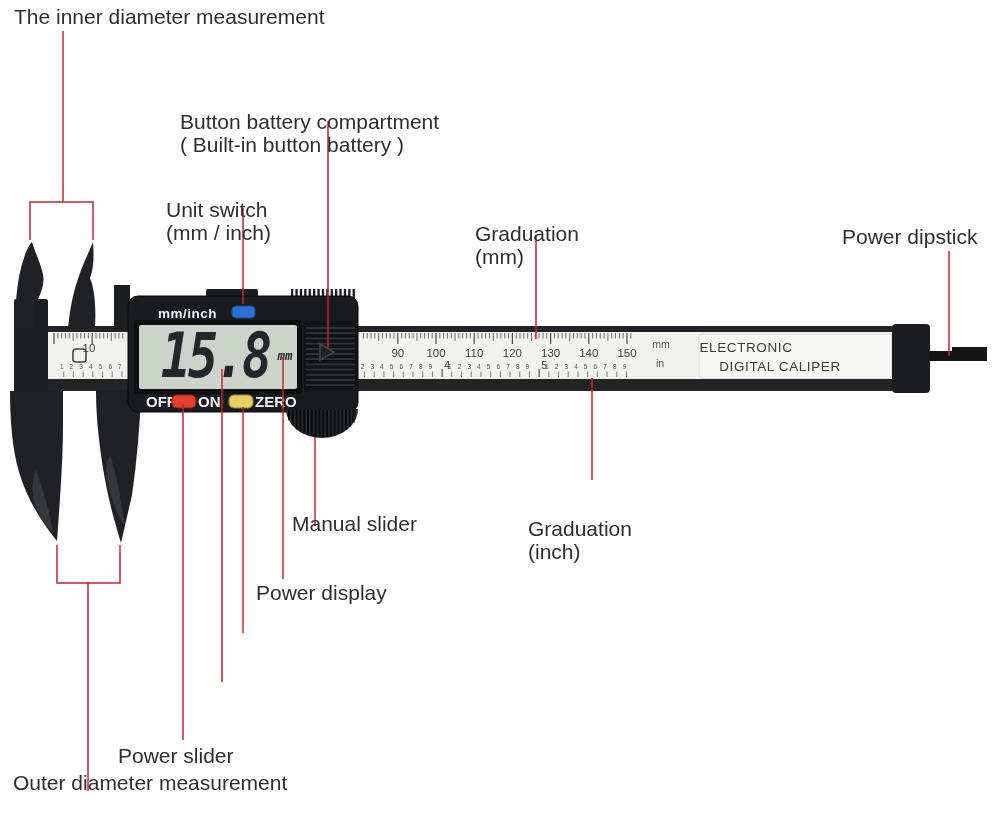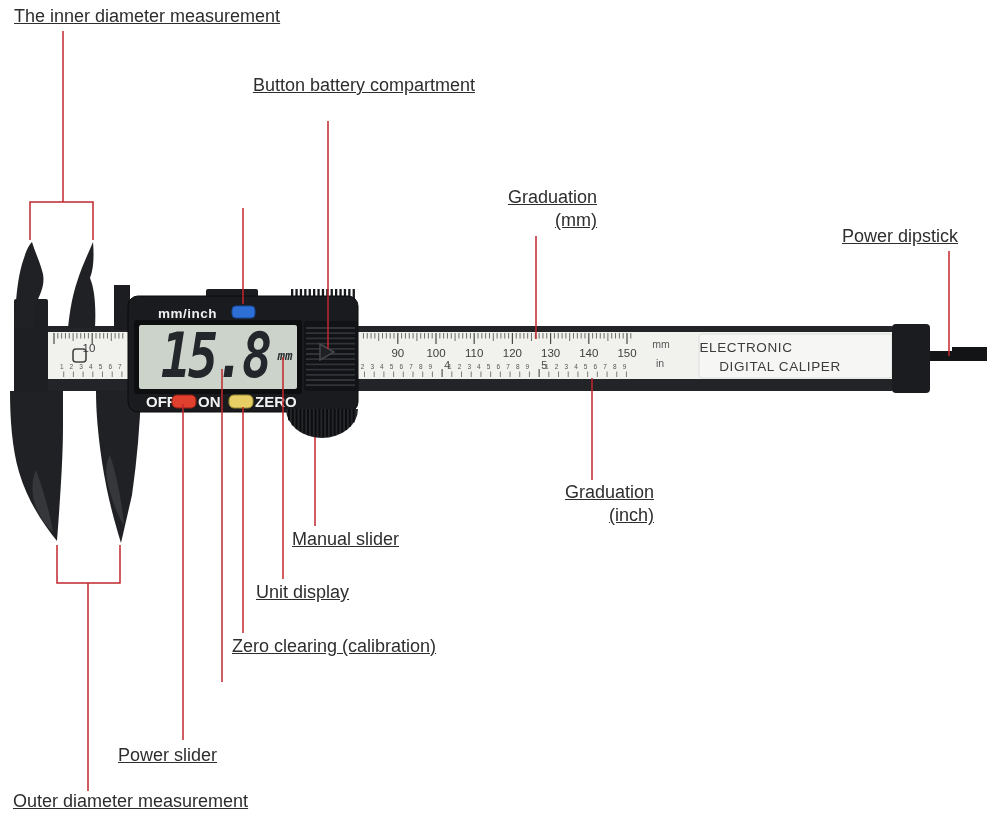"The inner diameter measurement" .lbl { font-size: 18px -> 21px; text-decoration: underline -> none }
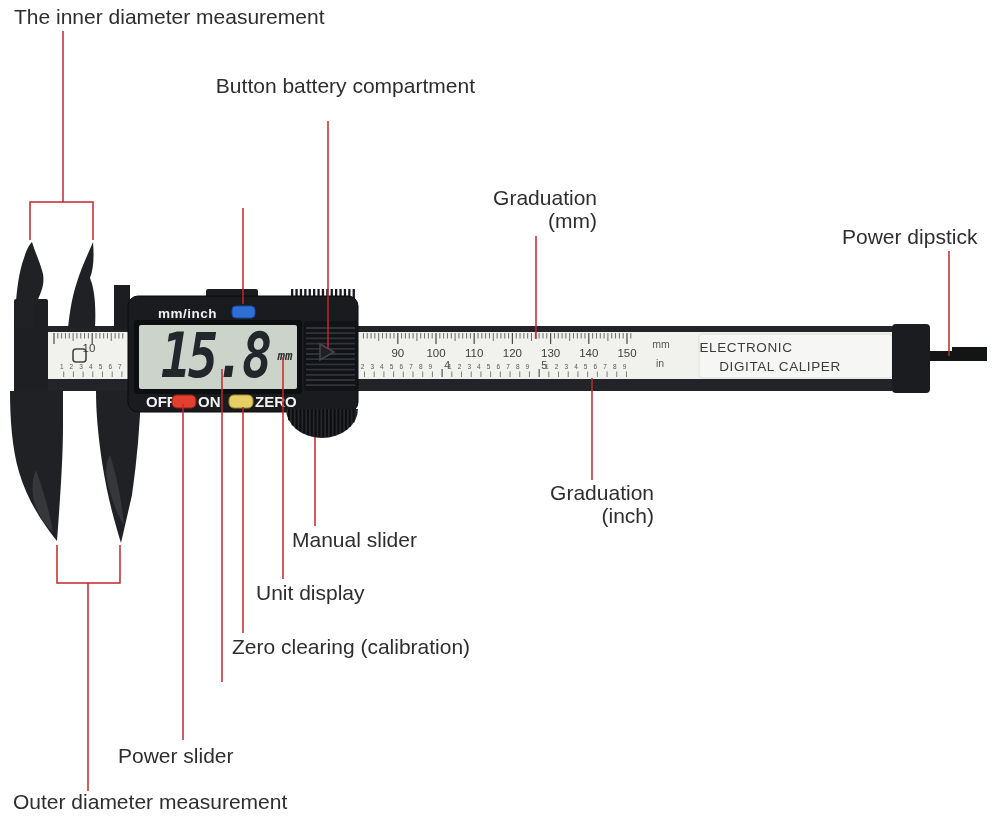"Button battery compartment" .ctr { margin-top: none -> 36px; text-align: right -> left }
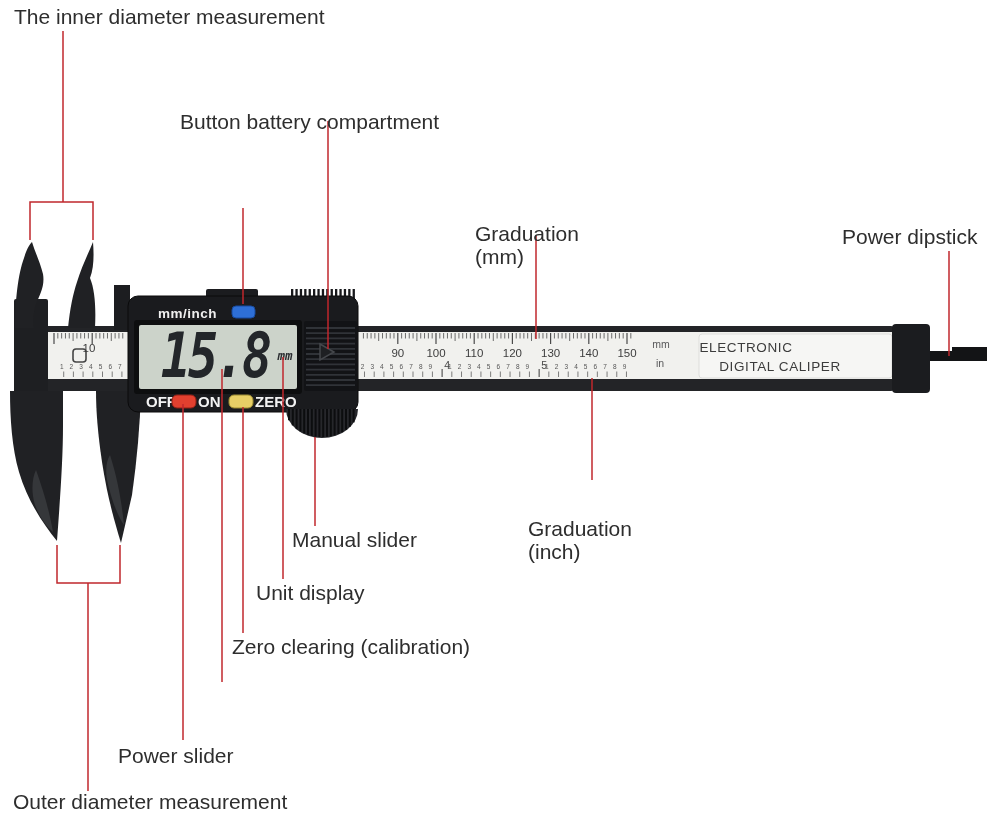"( Built-in button battery )" div { html: none -> <div>( Built-in button battery )</div> }
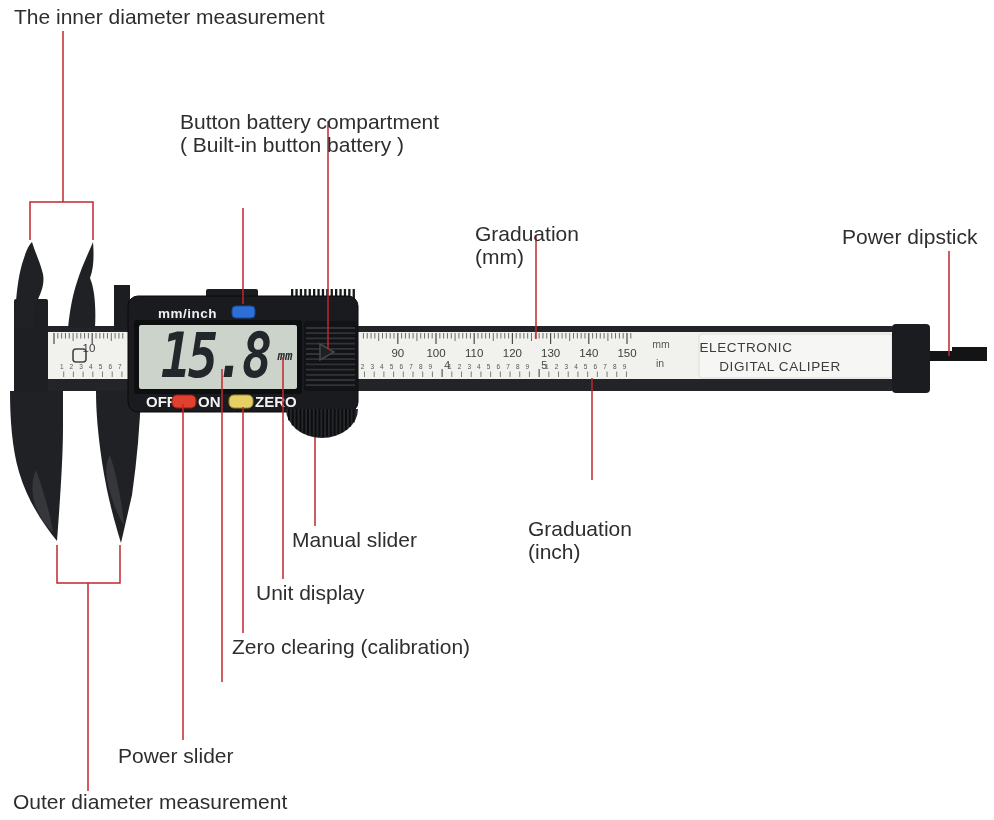"Unit switch" div { html: none -> <div>Unit switch</div> }
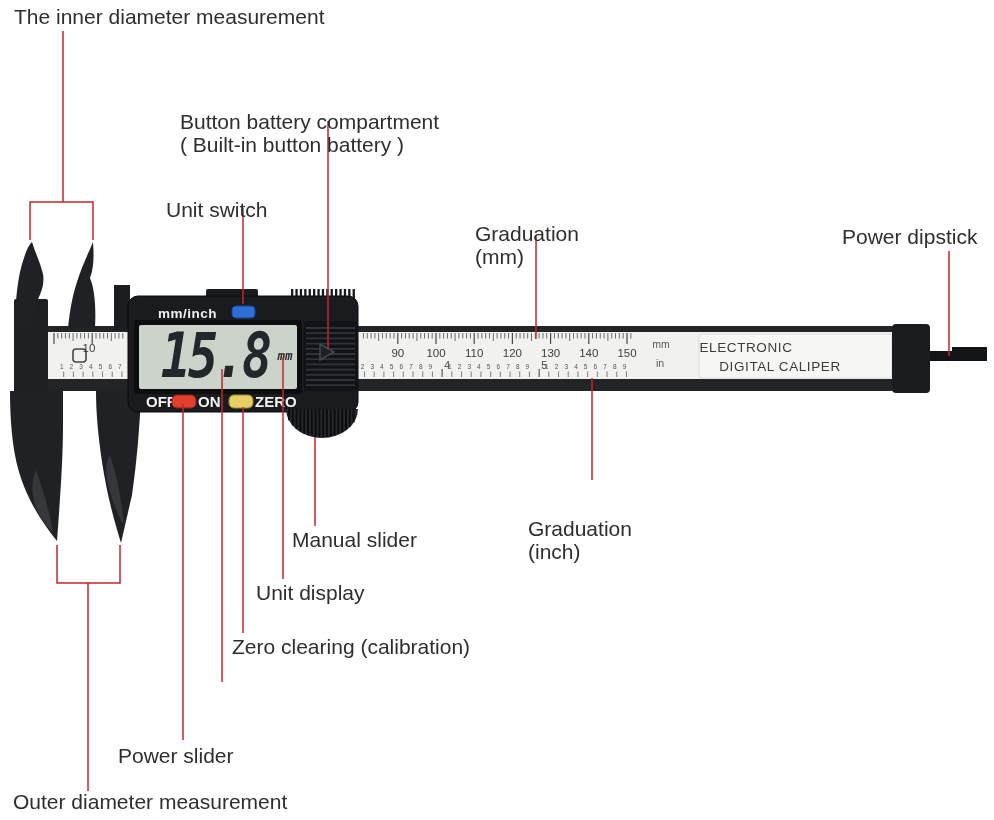"(mm / inch)" div { html: none -> <div>(mm / inch)</div> }
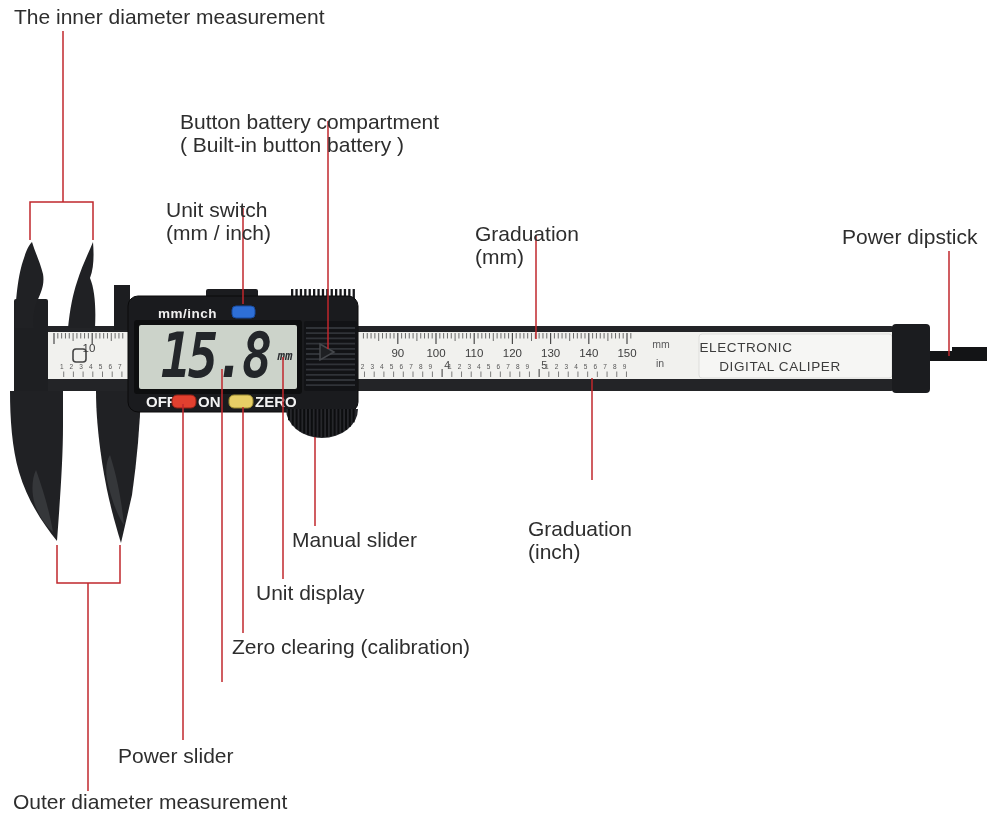"Manual slider" div.lbl { top: 528px -> 512px }
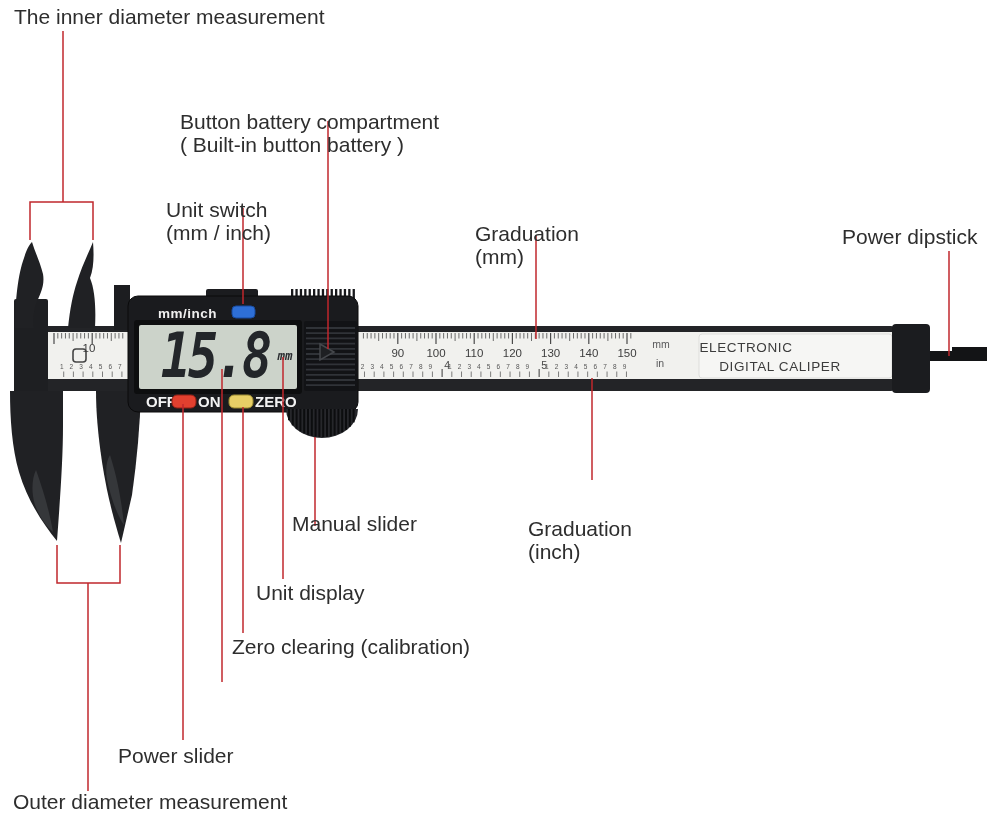"Unit display" div.lbl { text: Unit -> Power }
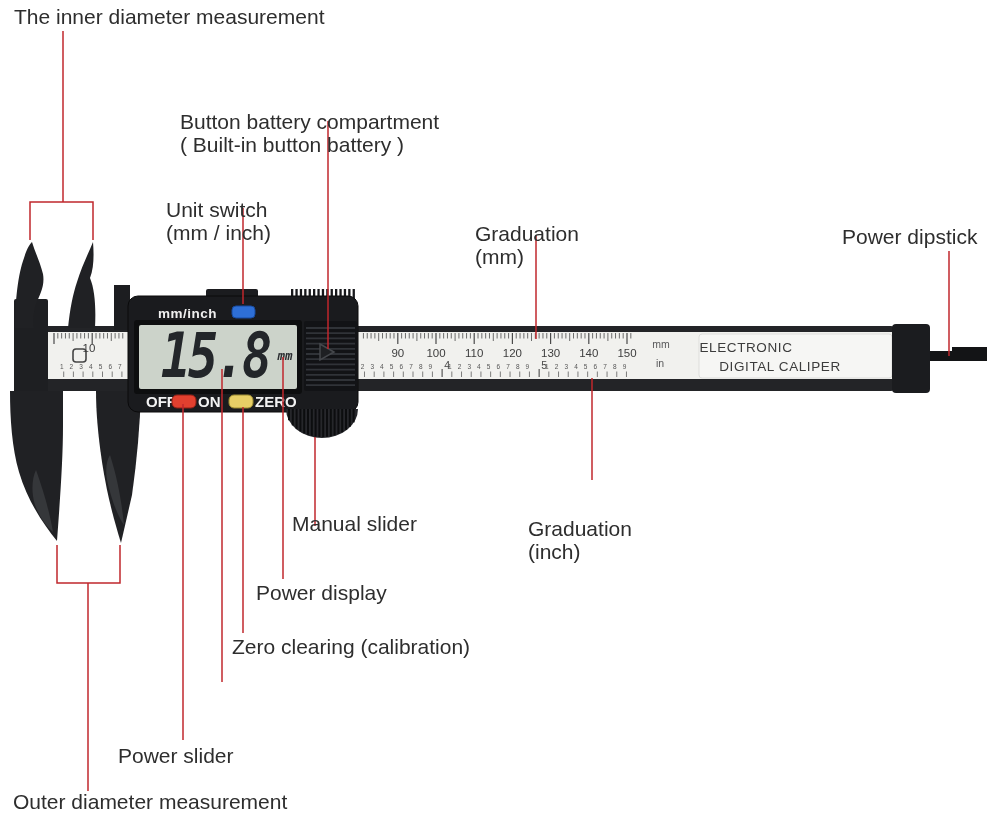"Zero clearing (calibration)" div.lbl { html: <div>Zero clearing (calibration)</div> -> none }
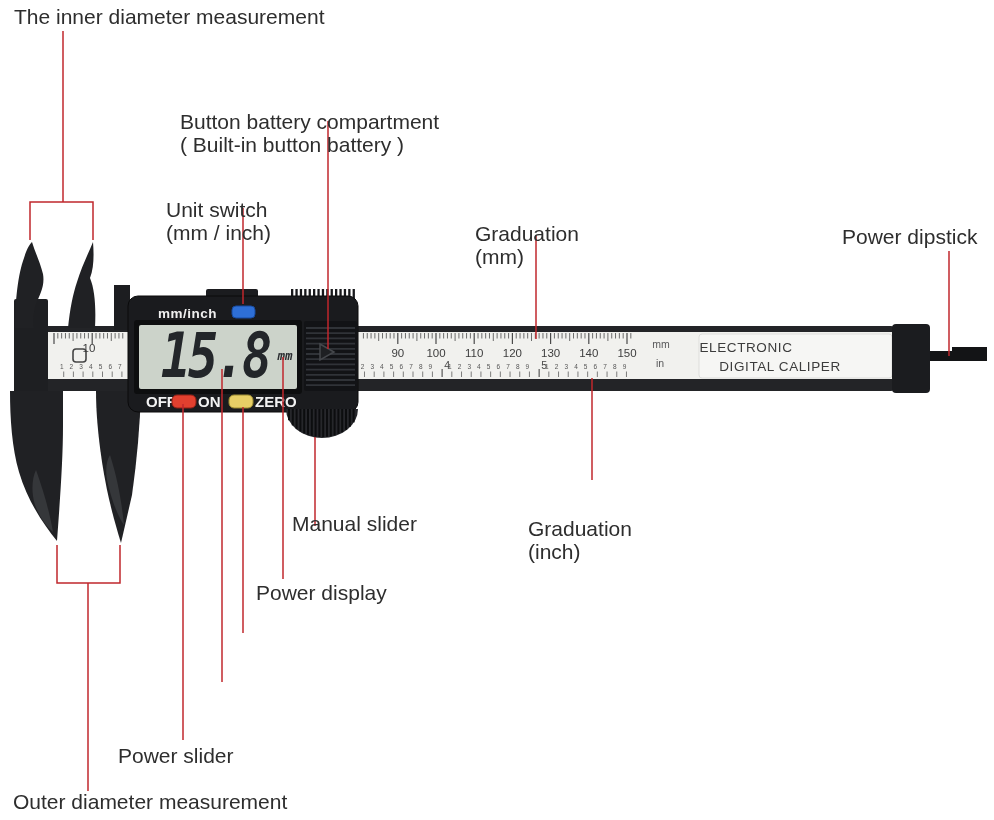"Outer diameter measurement" div.lbl { top: 790px -> 771px }
